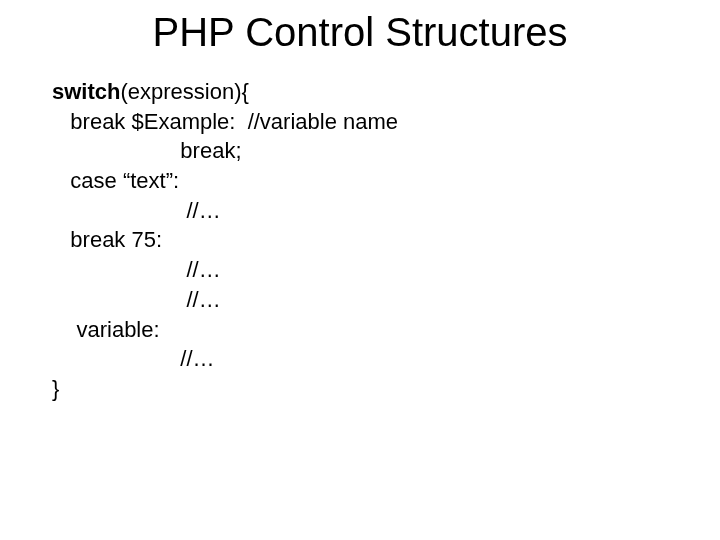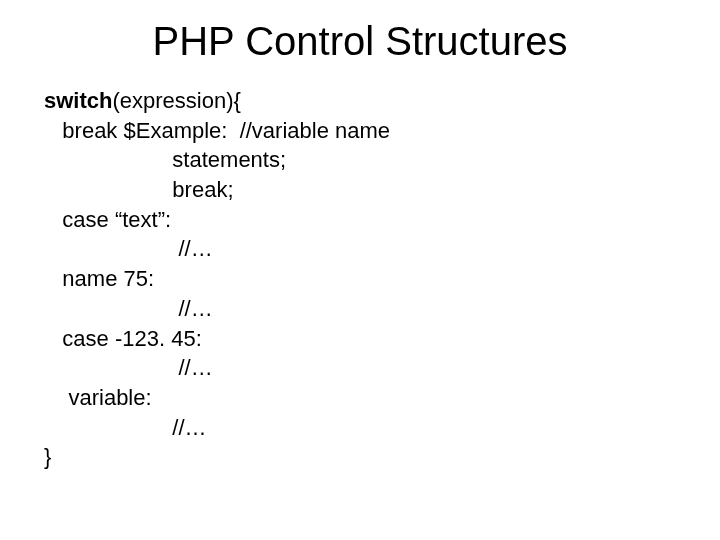"PHP Control Structures" .title { padding-top: 19px -> 10px }
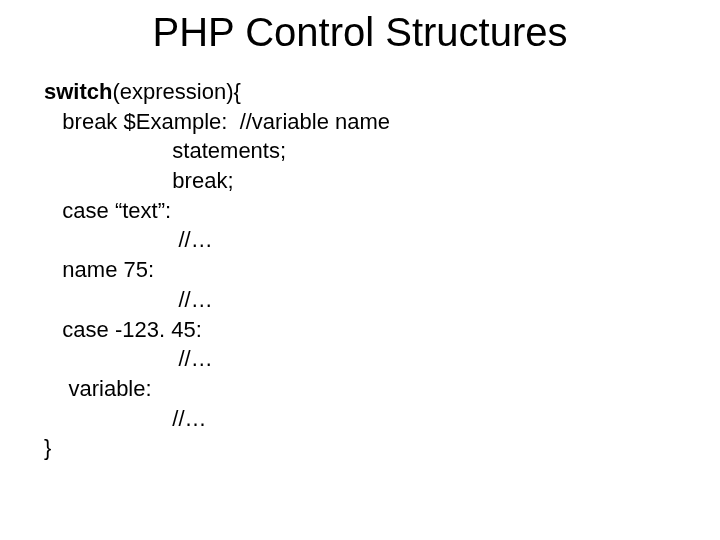"switch(expression){" .line { margin-left: none -> 8px }
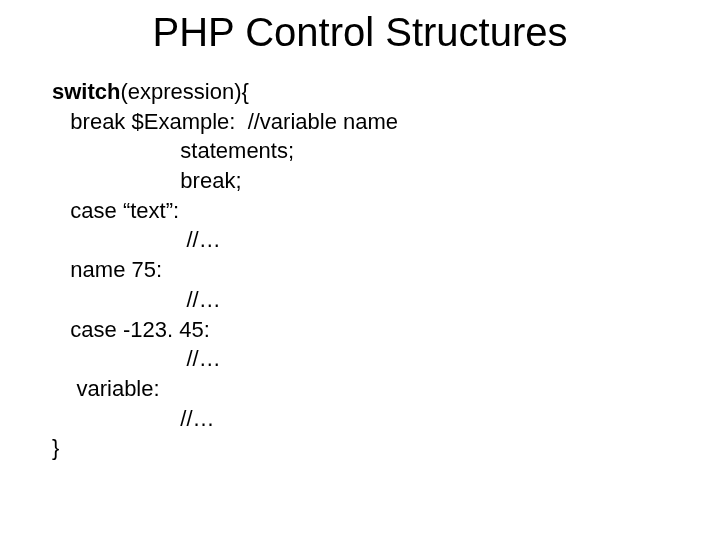"statements;" div.line { html: <div> statements;</div> -> none }
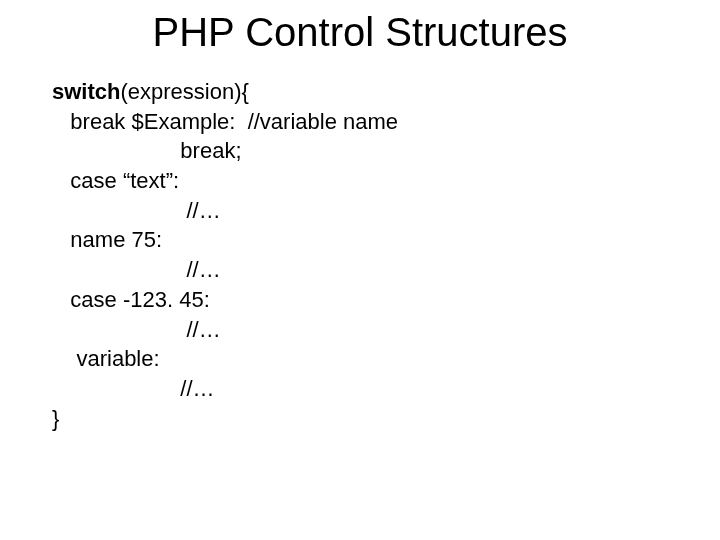"name 75:" div.line { text: name -> break }
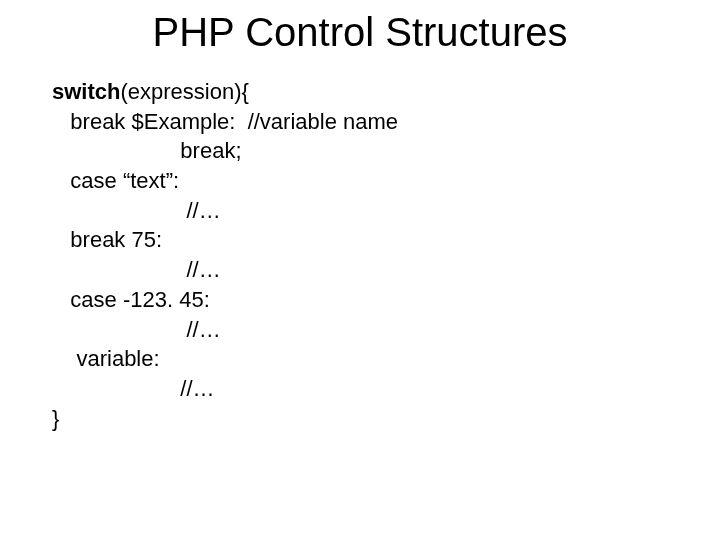"case -123. 45:" div.line { html: <div> case -123. 45:</div> -> none }
